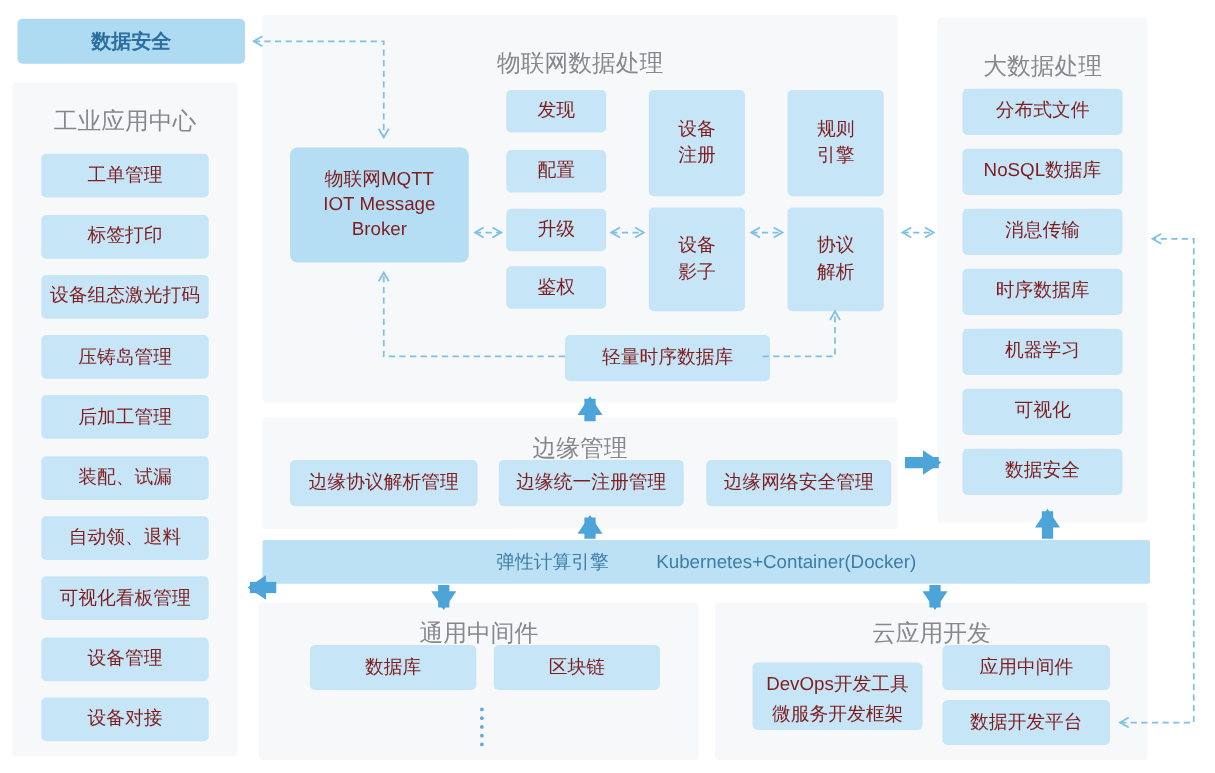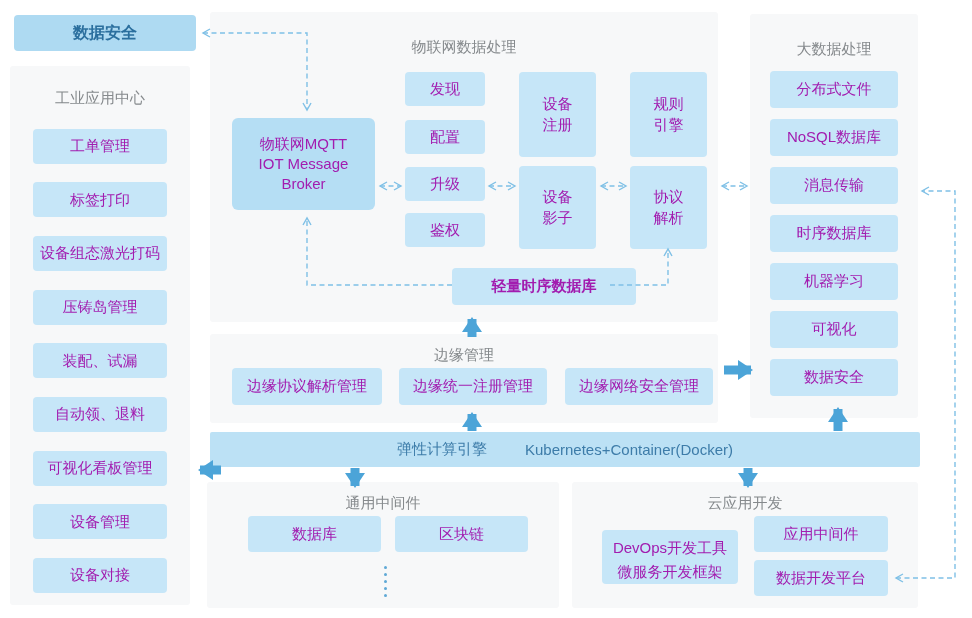"物联网数据处理" .ptitle { font-size: 15px -> 19px }
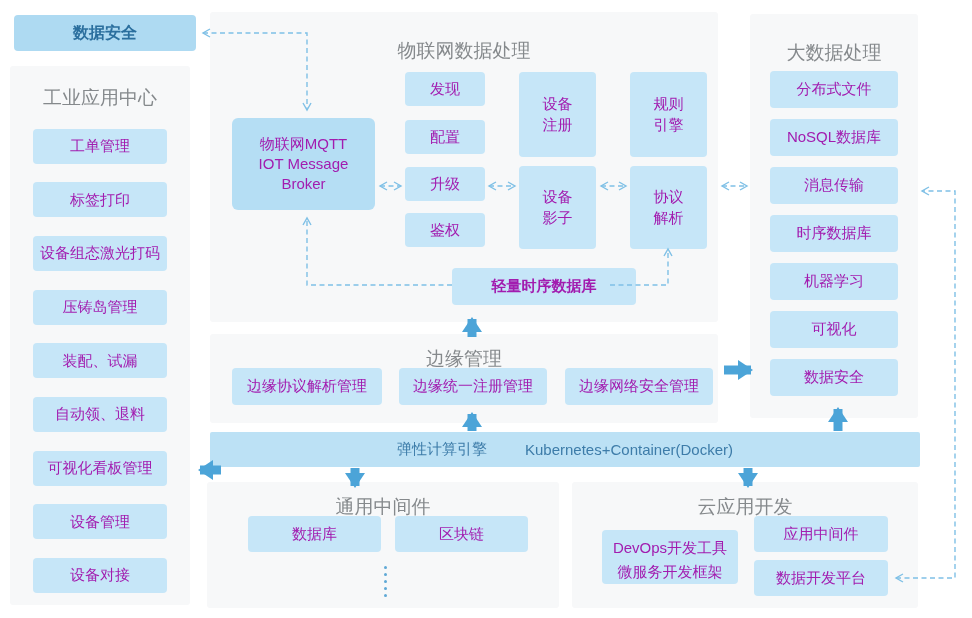"发现" .box { color: #a21caf -> #7f1d1d }
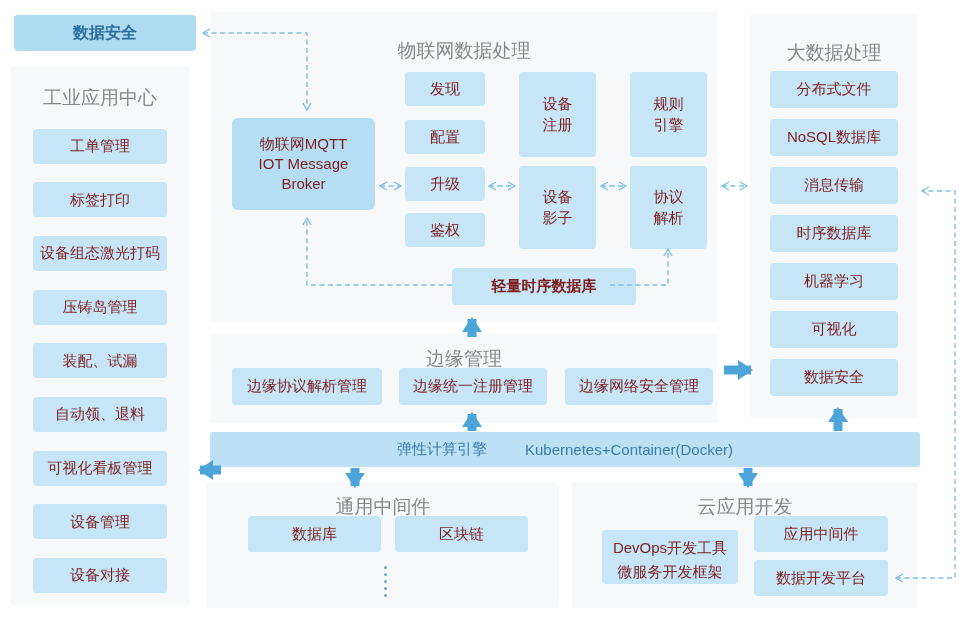"轻量时序数据库" div.box { font-weight: bold -> none; width: 184px -> 164px }
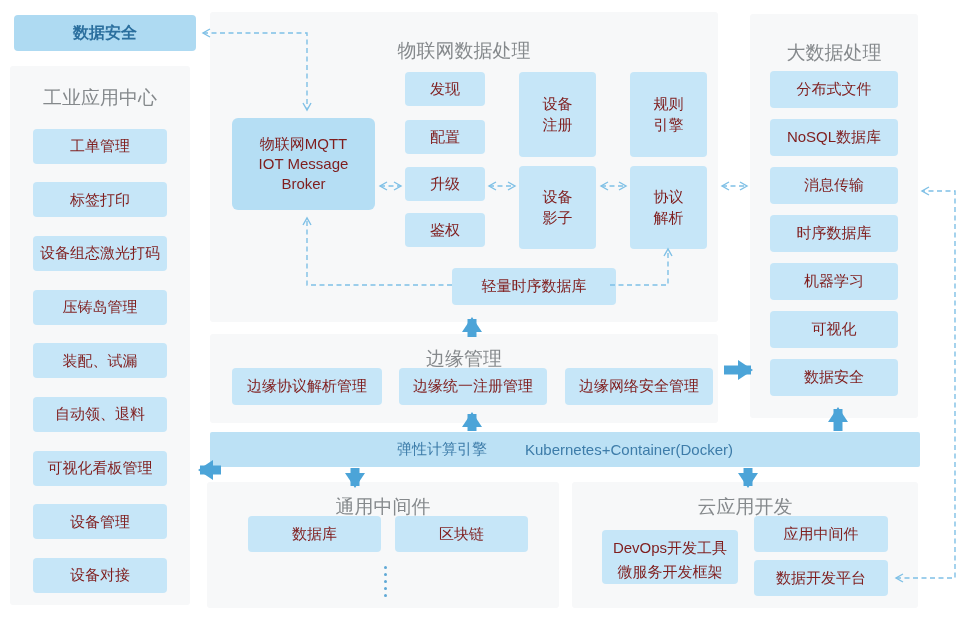"后加工管理" div.box { html: none -> <div>后加工管理</div> }
